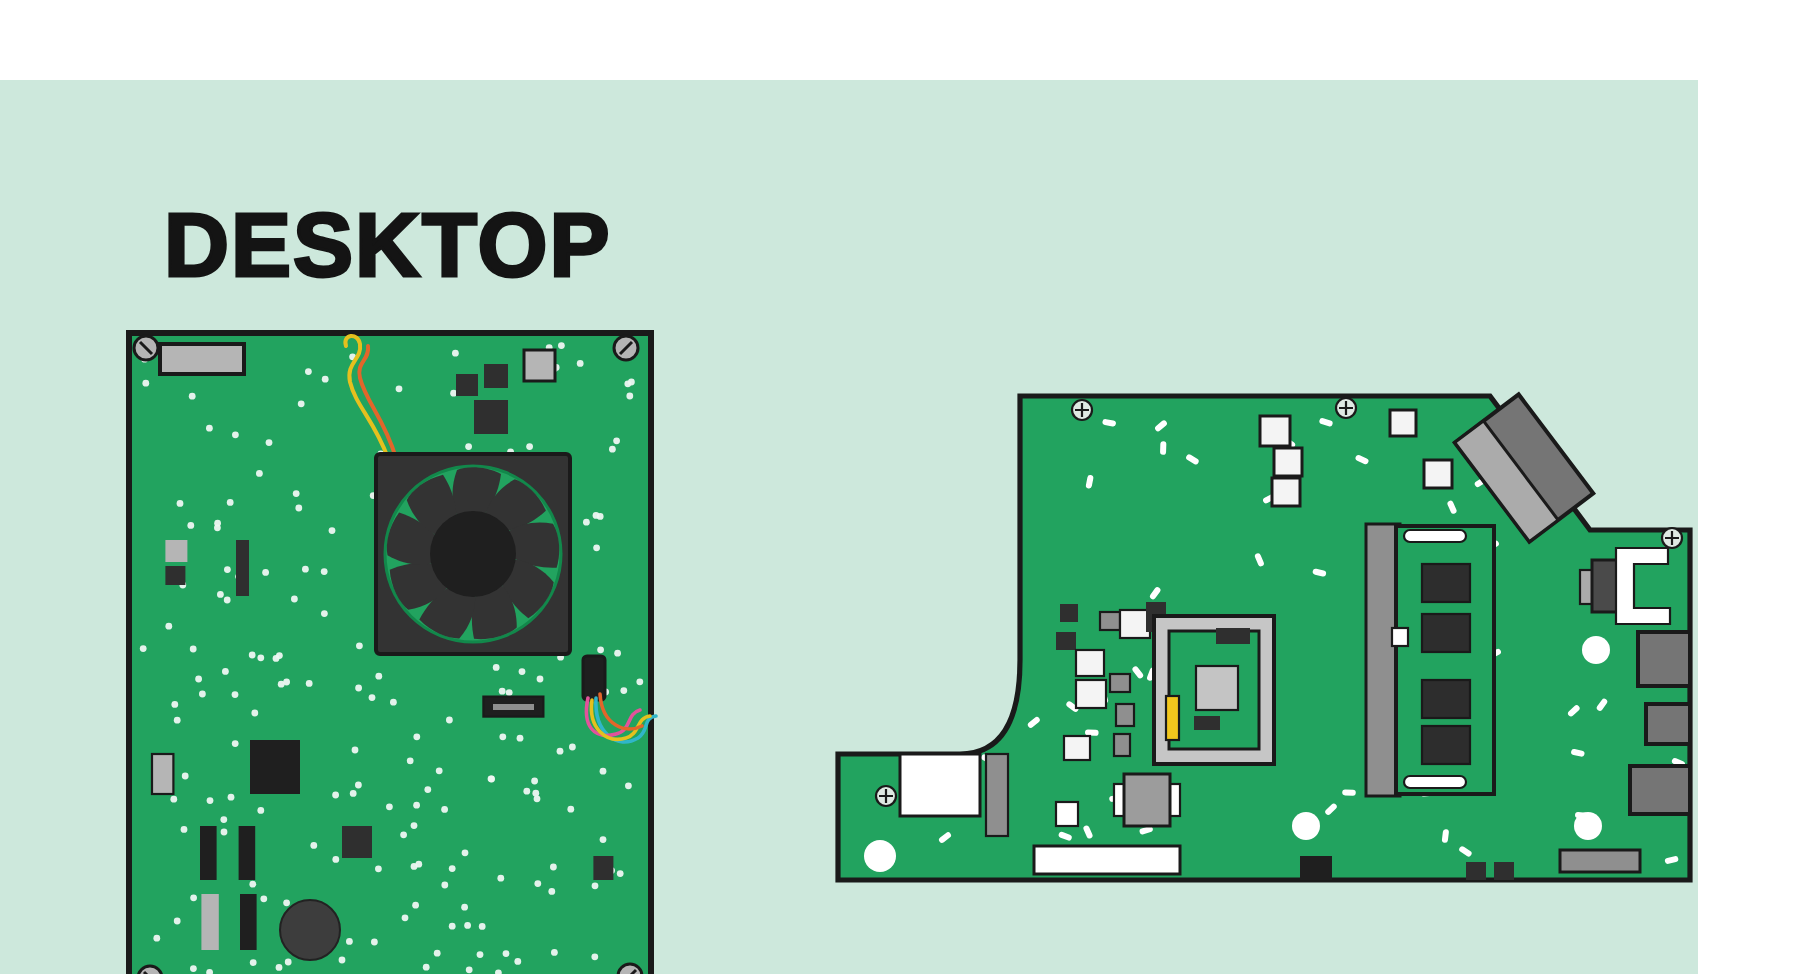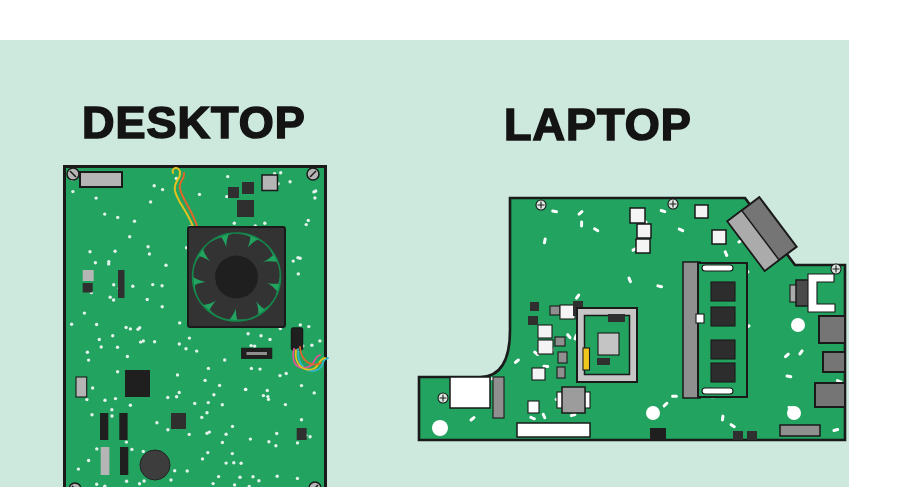"LAPTOP" div.title { html: <div>LAPTOP</div> -> none }
